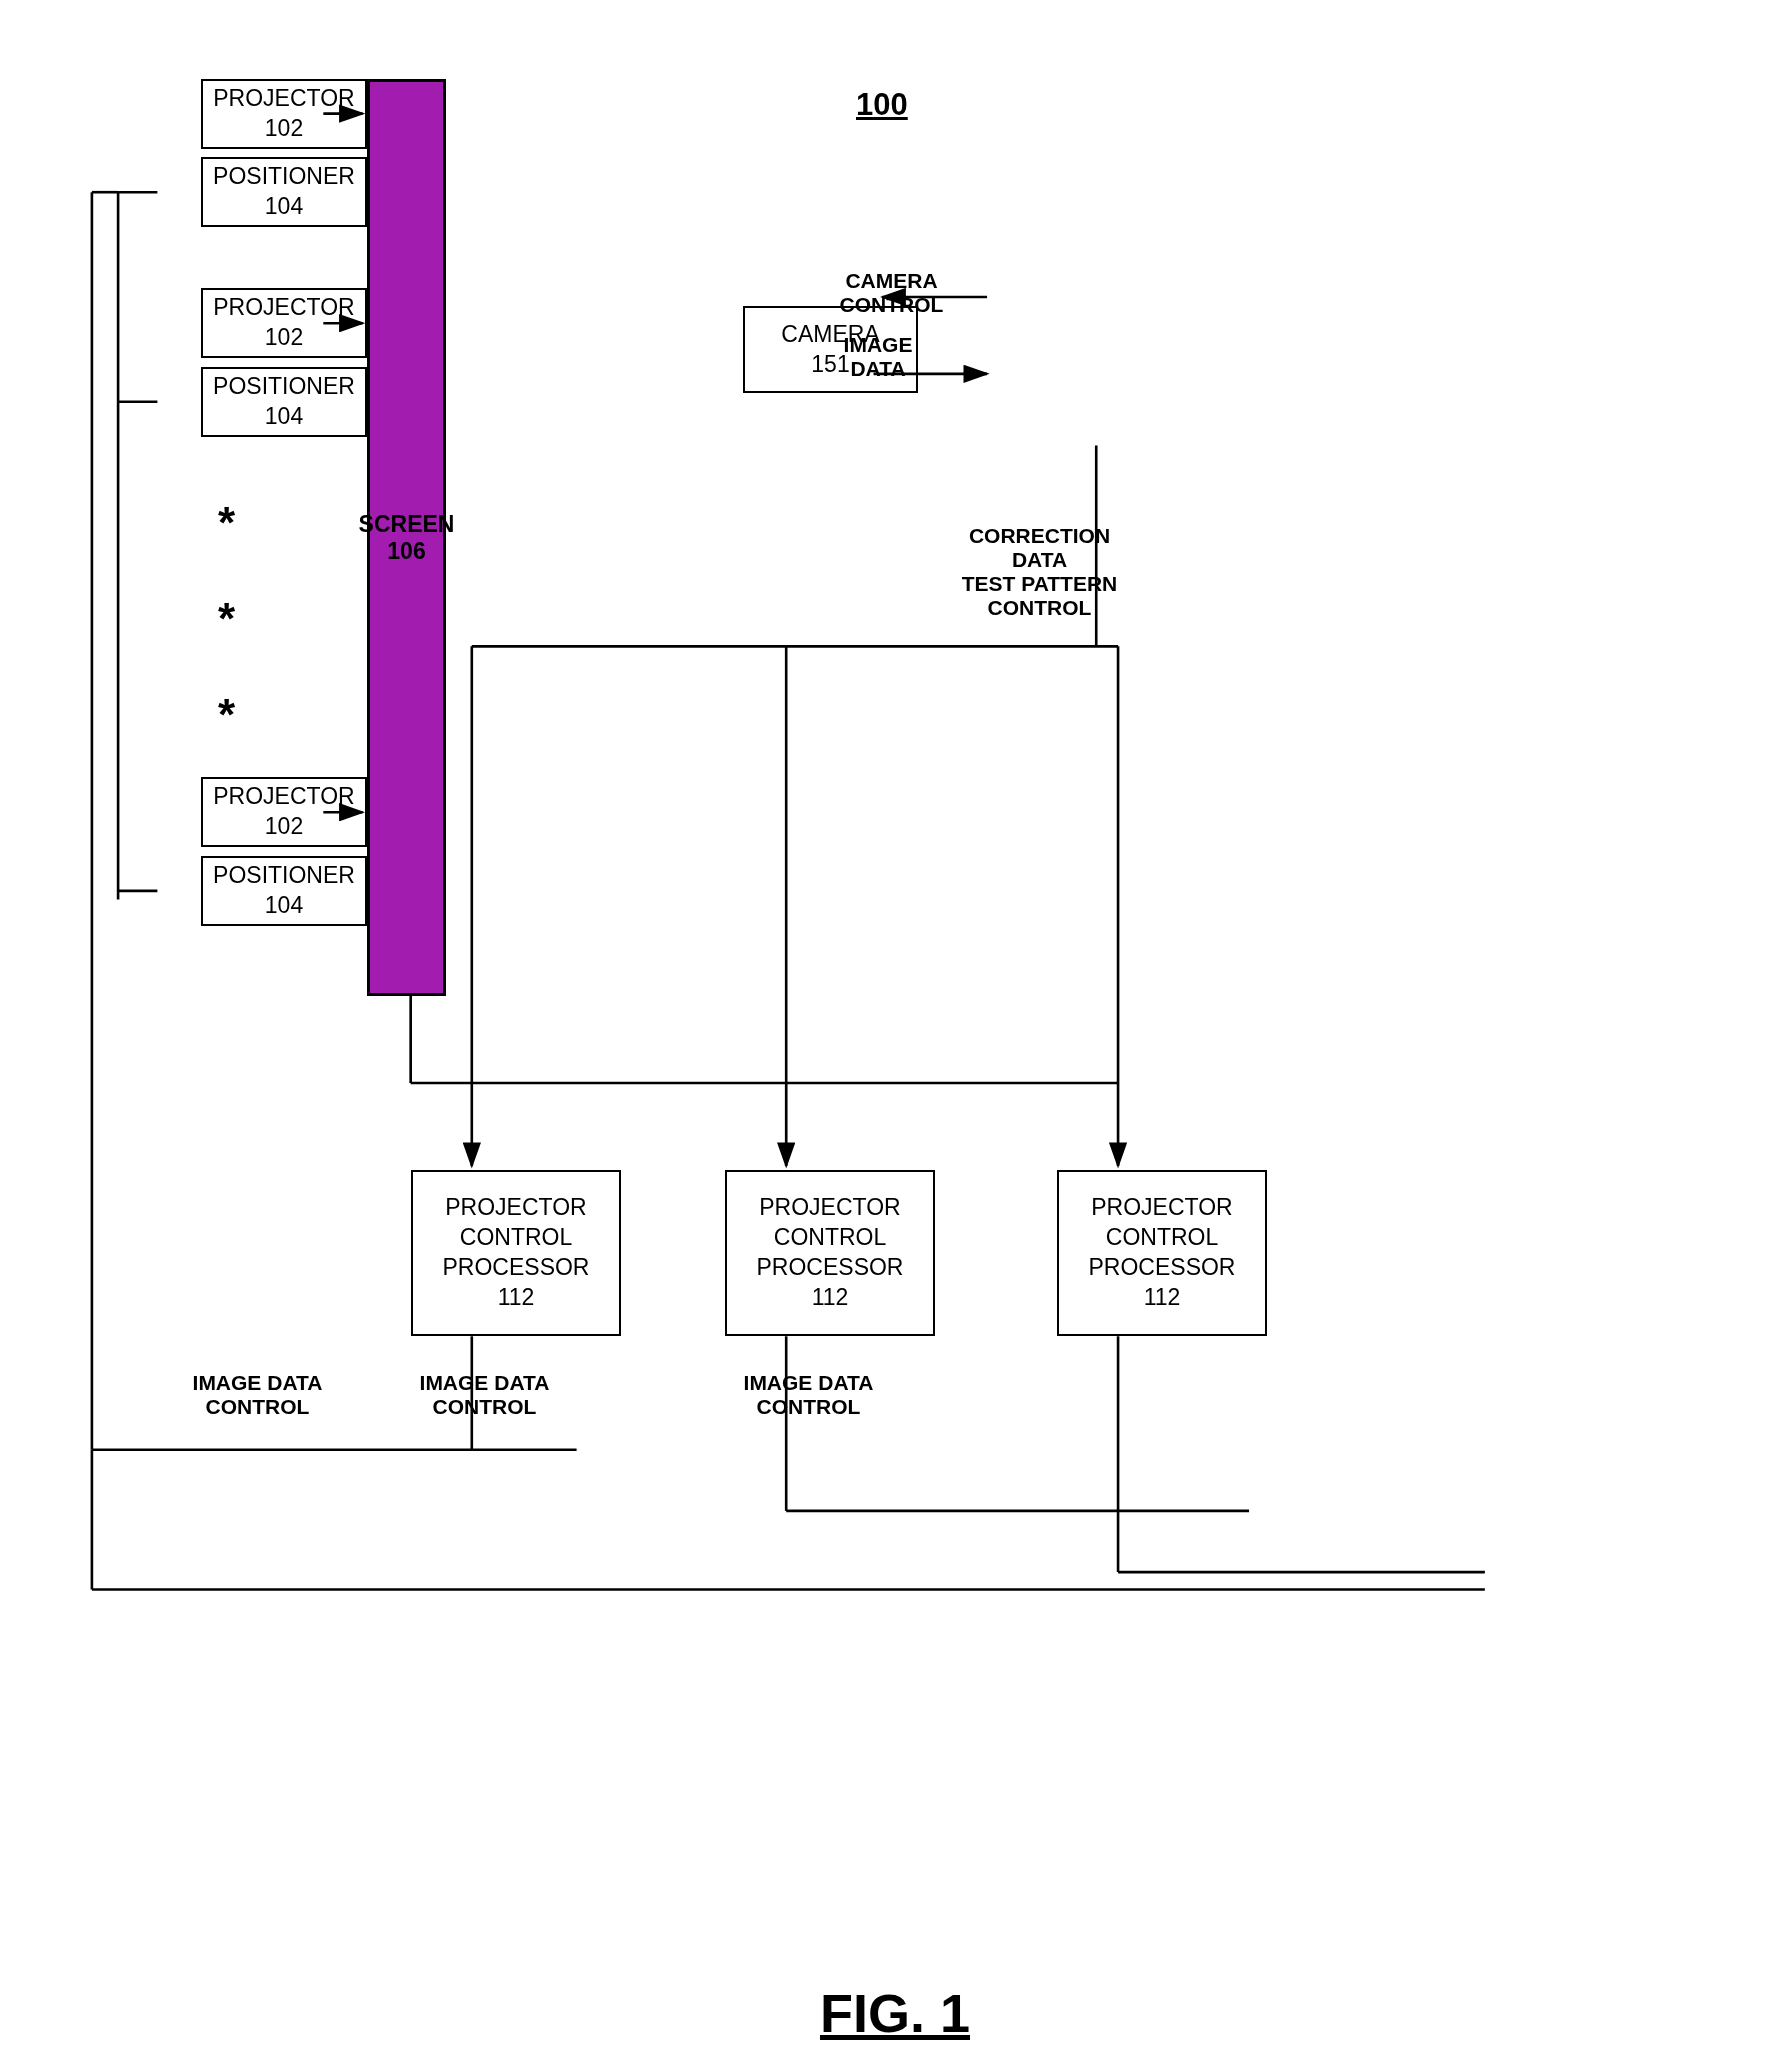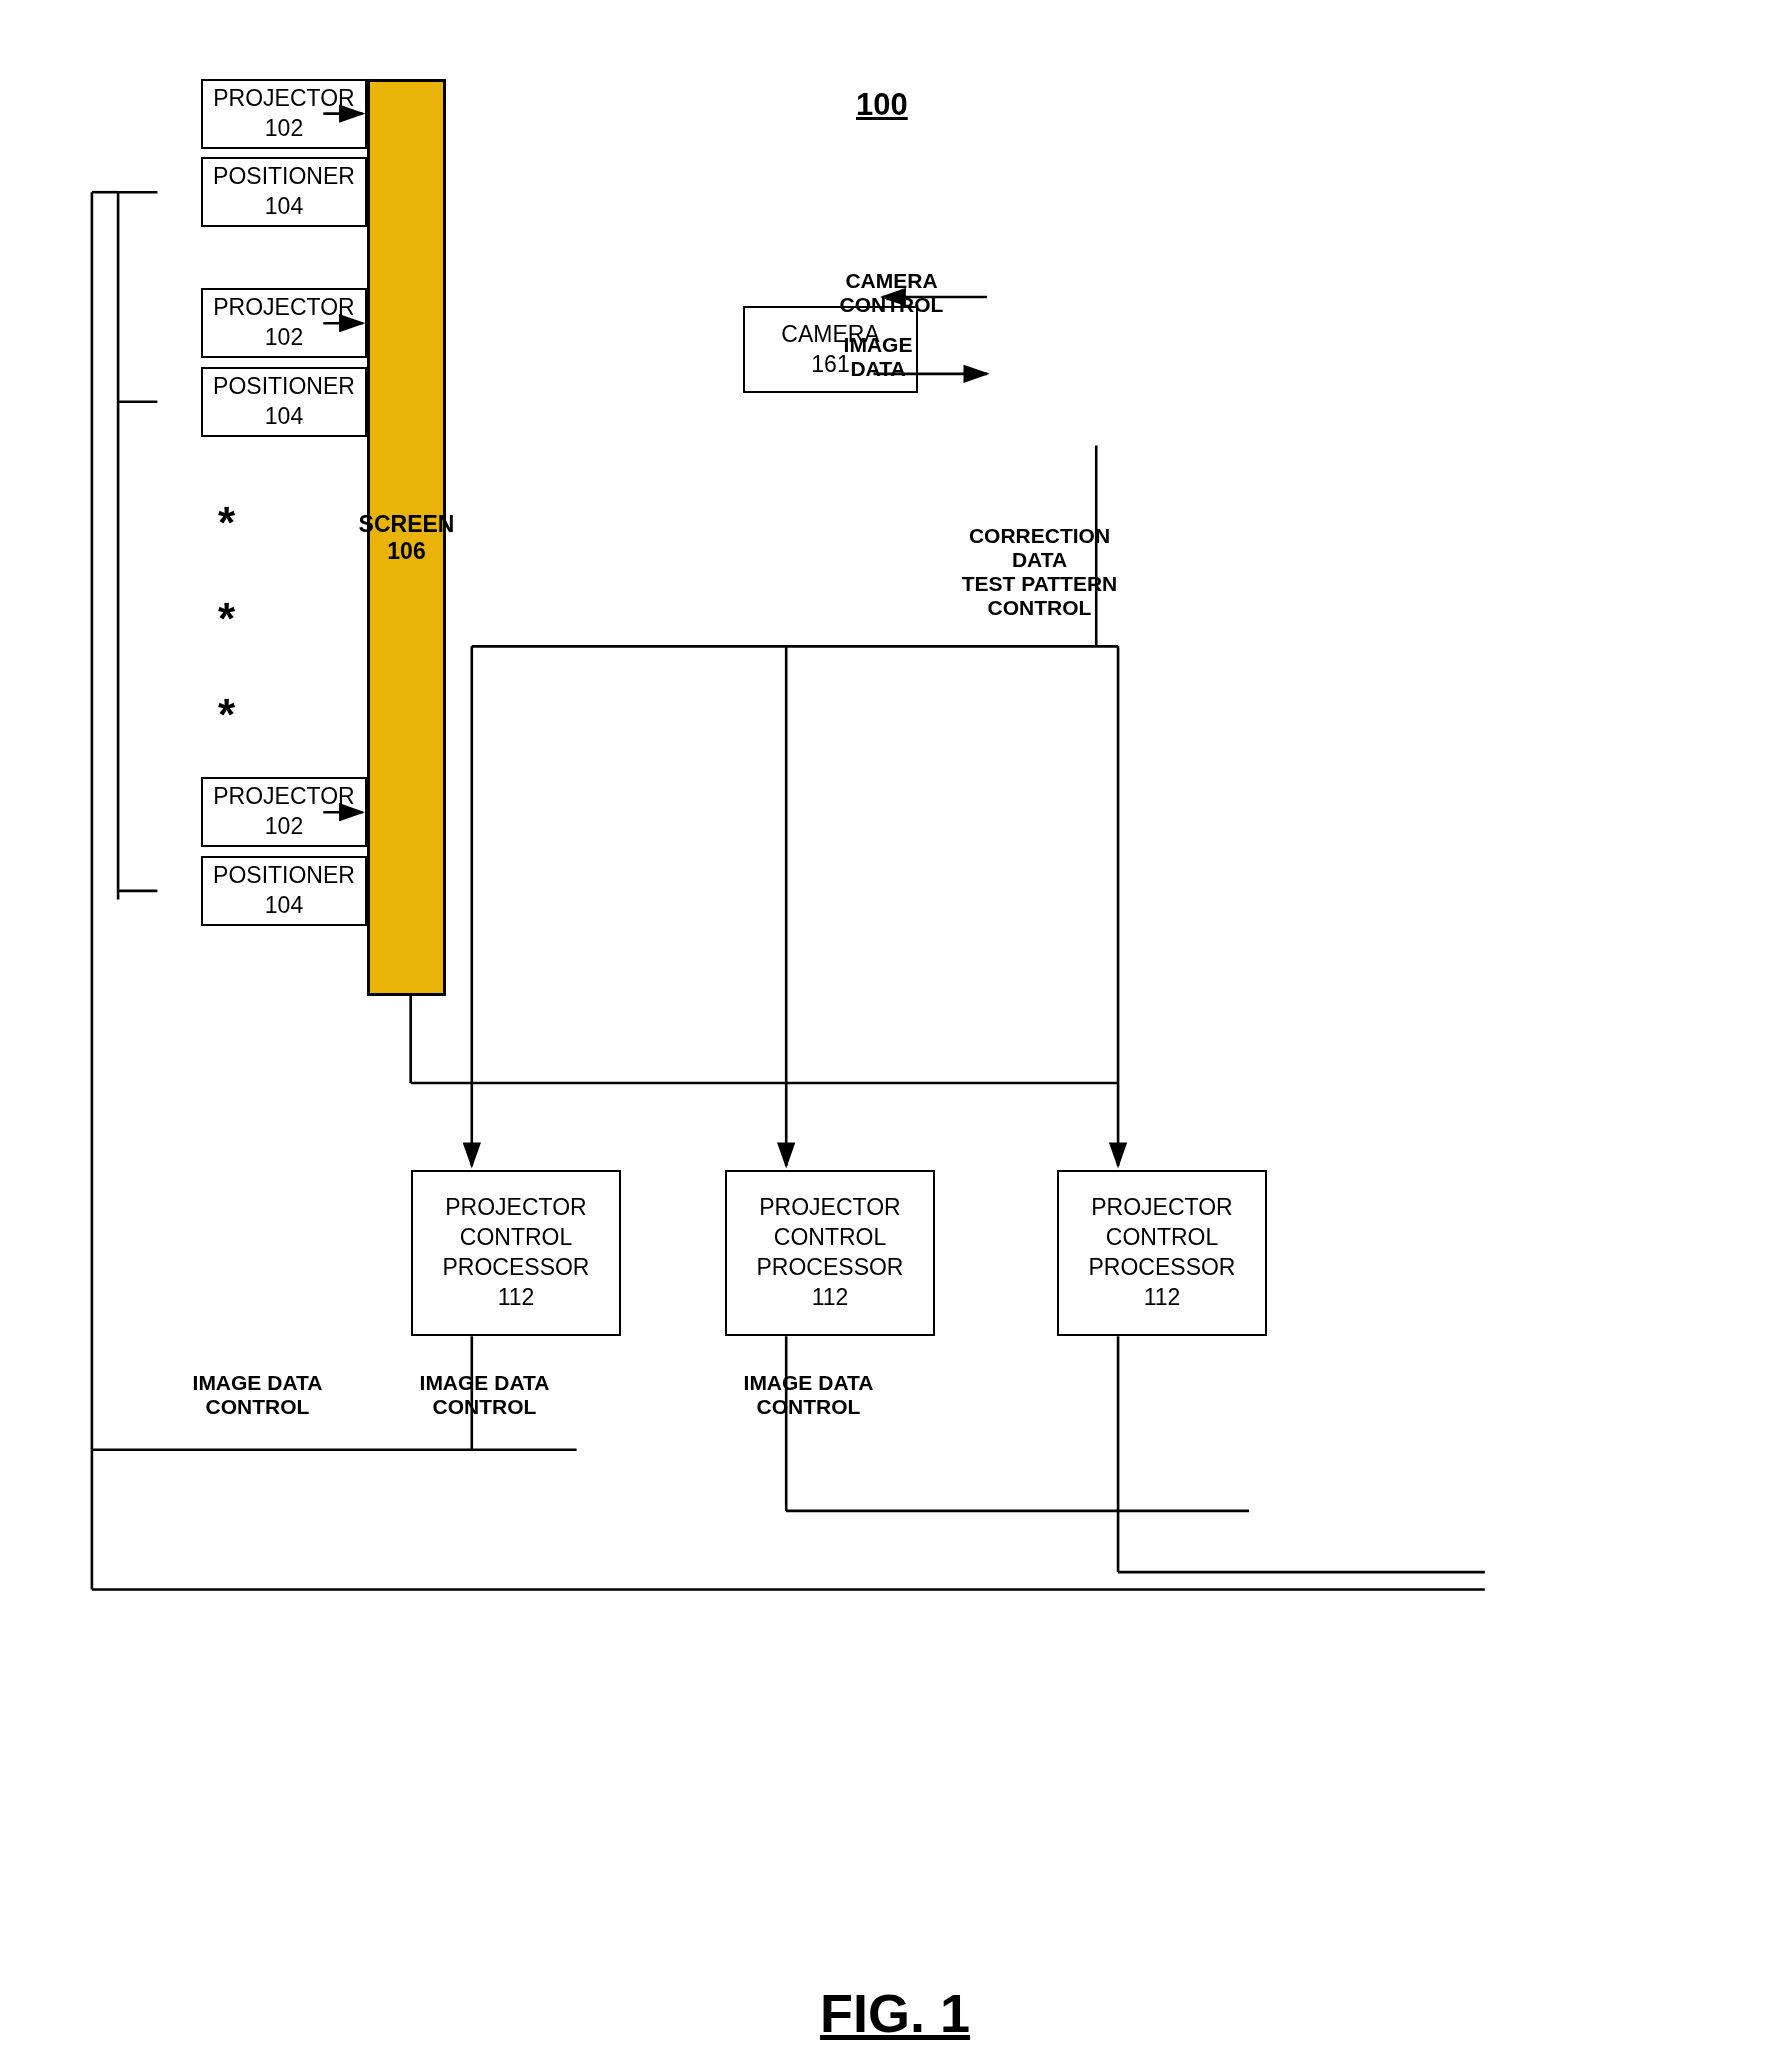"161" span { text: 161 -> 151 }
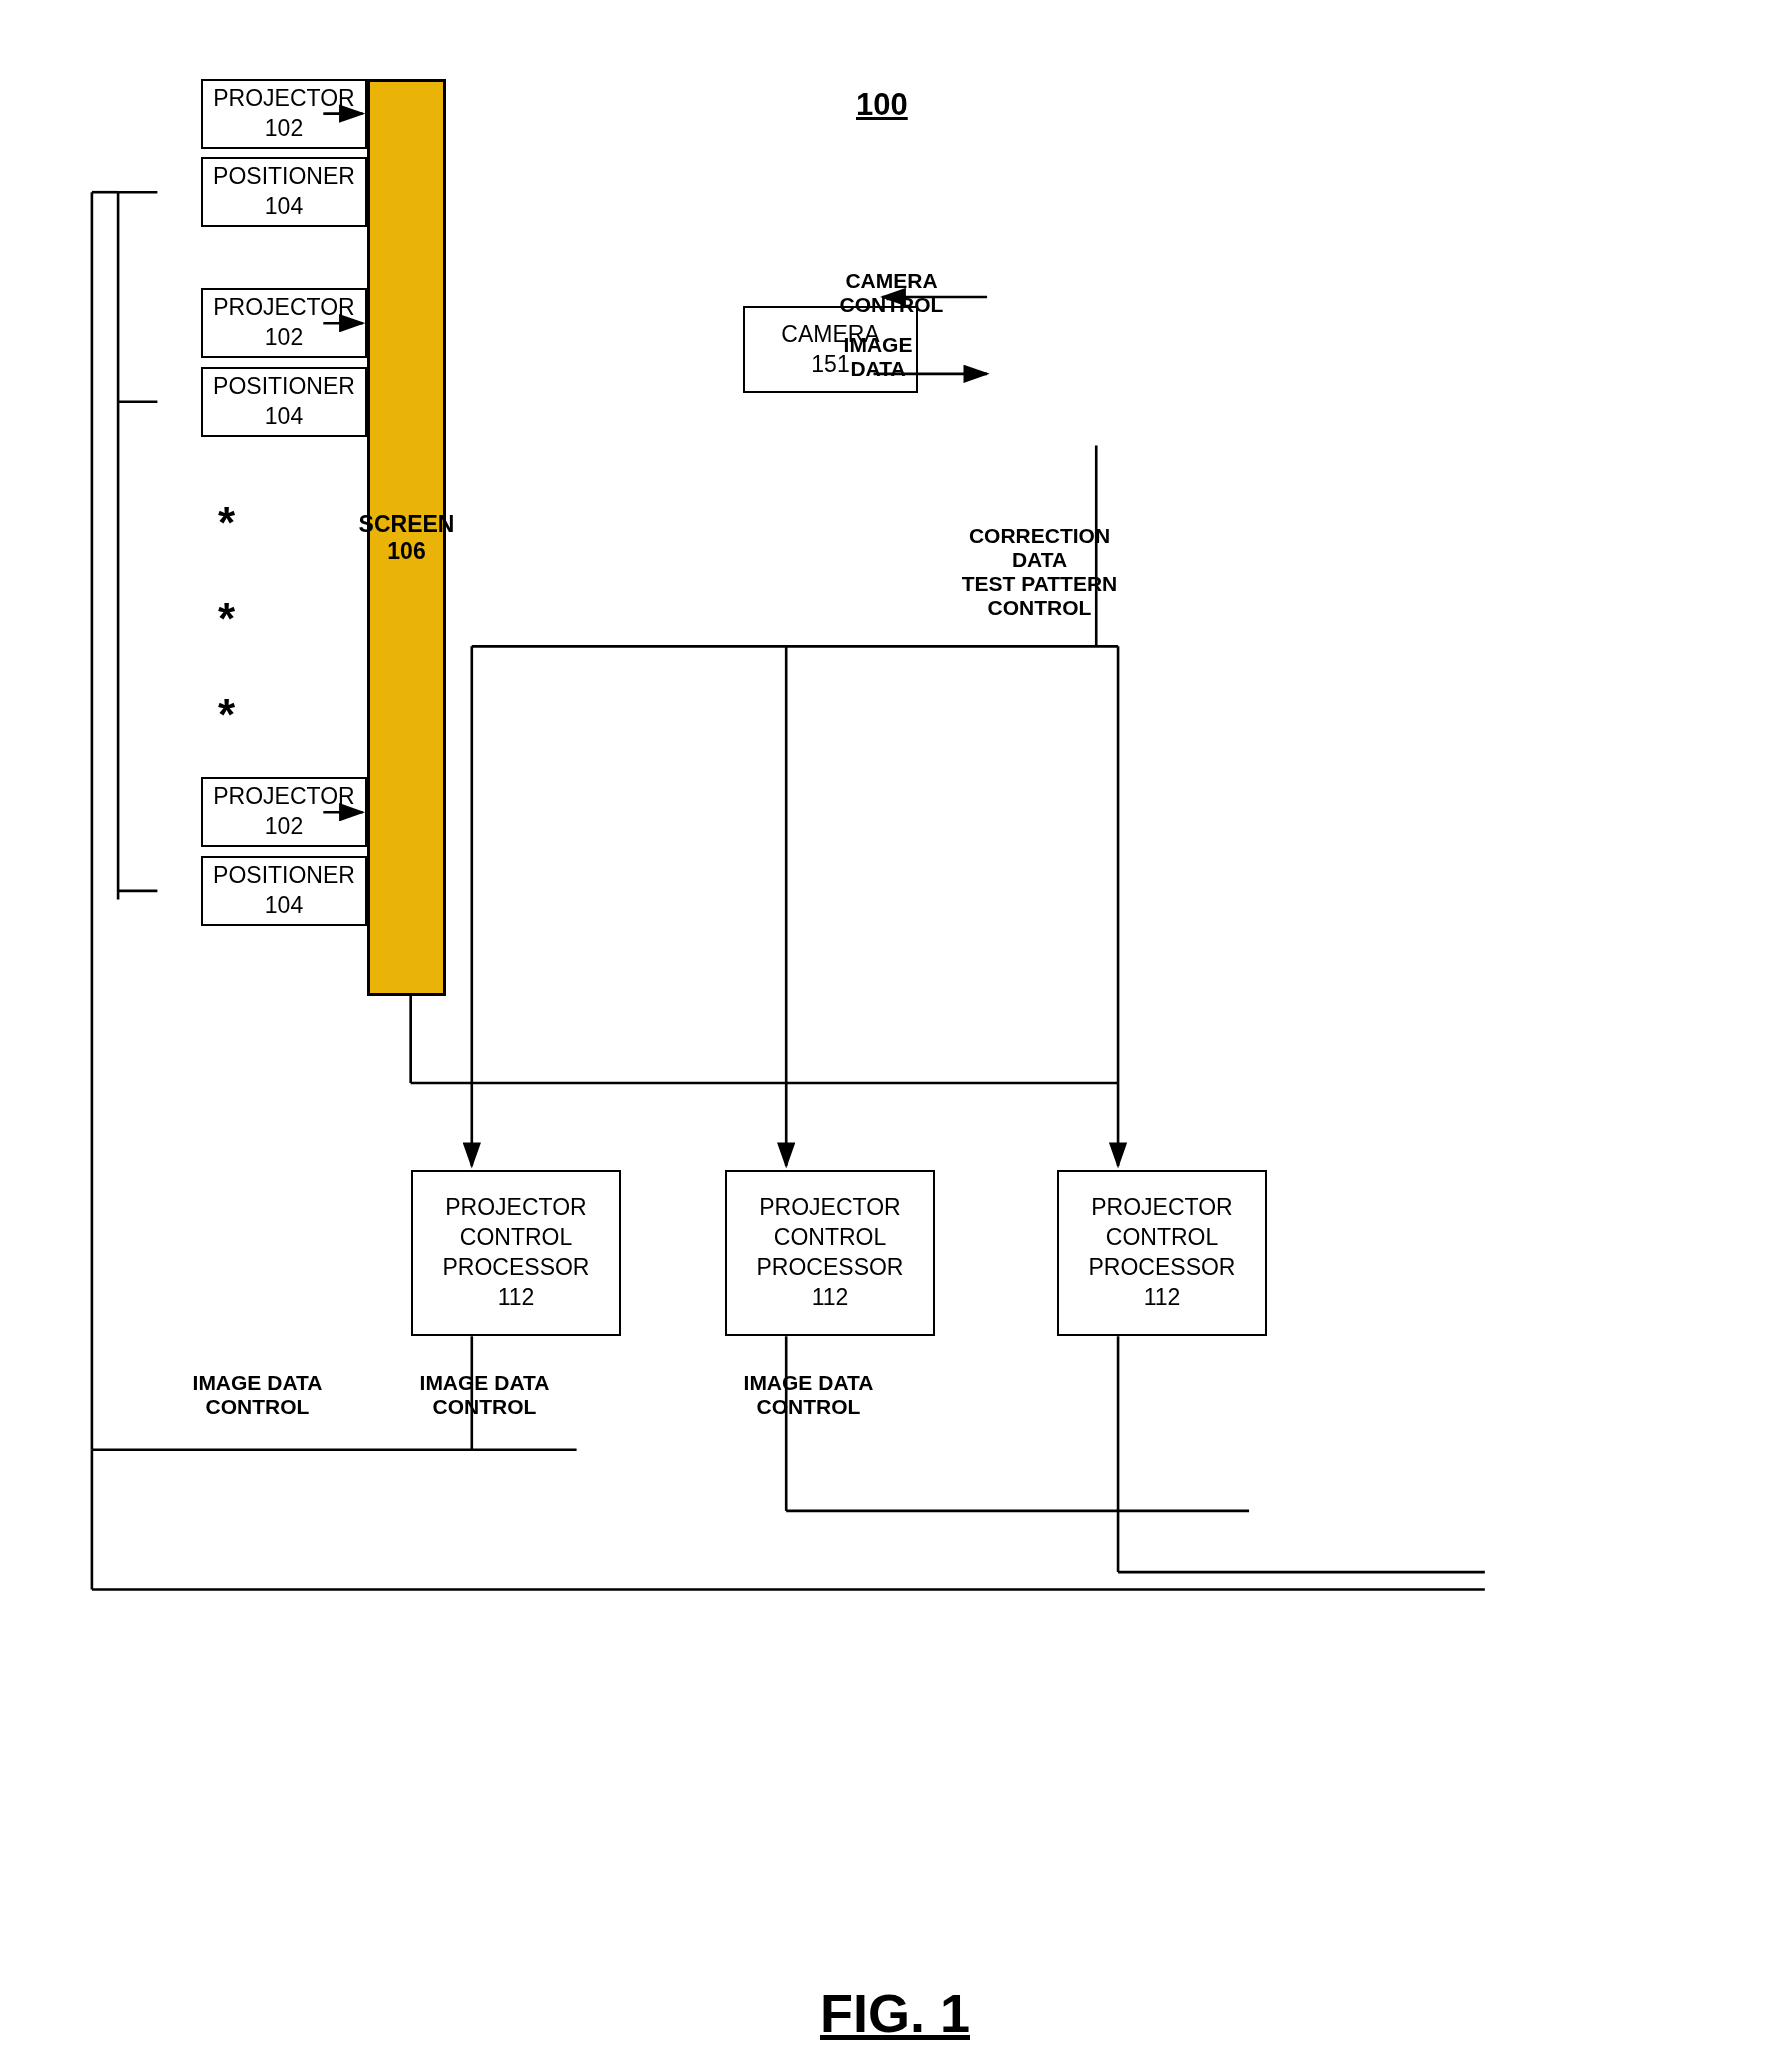"SCREEN" .screen-box { background: #eab308 -> #a21caf }
